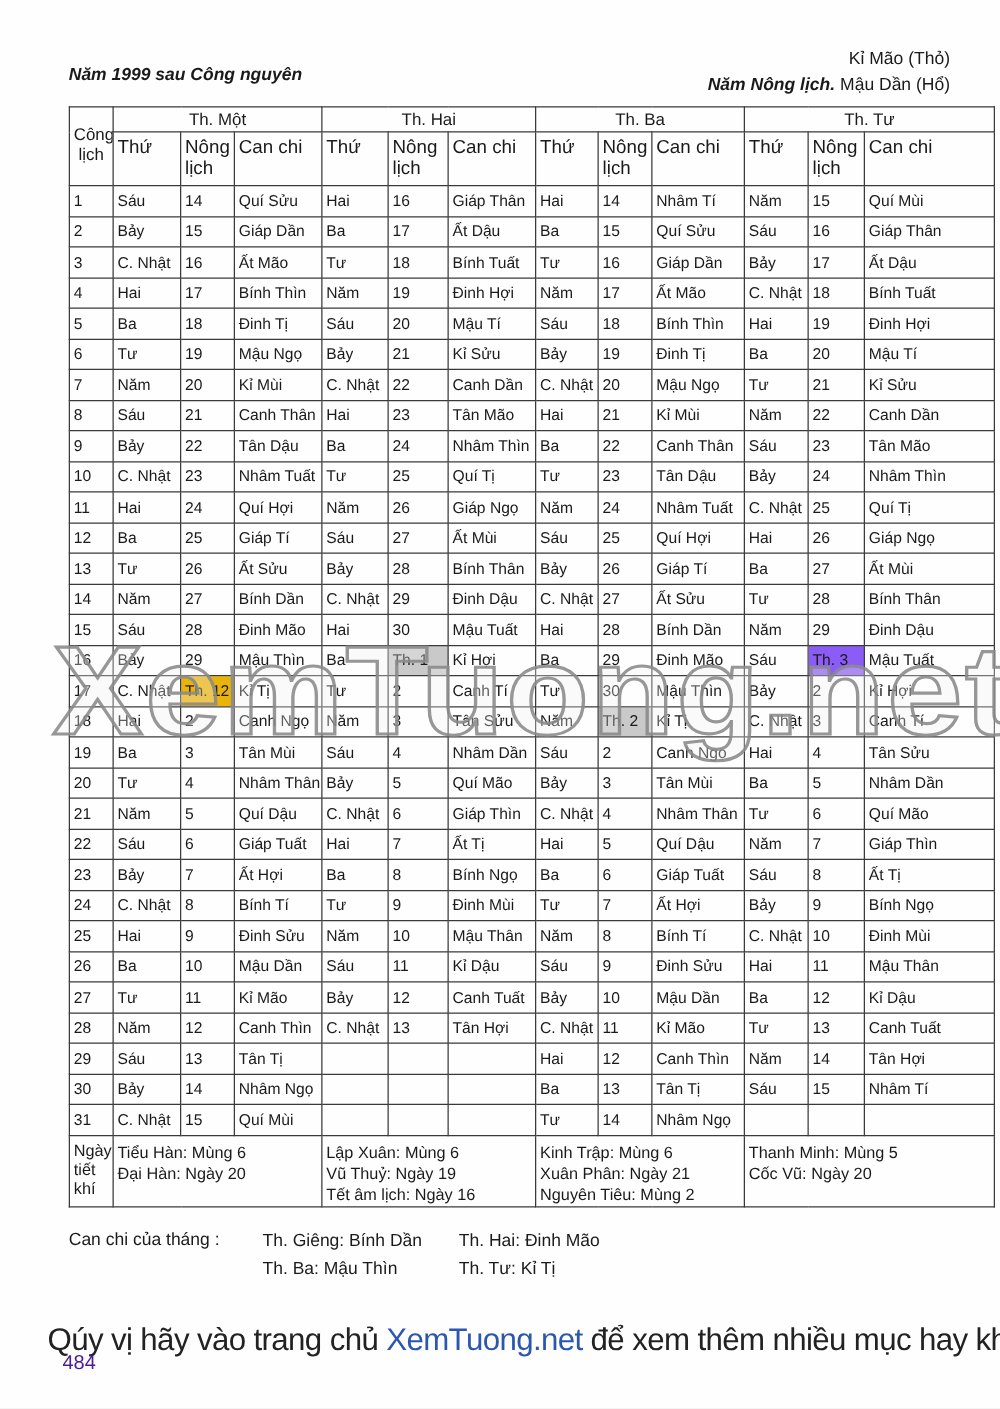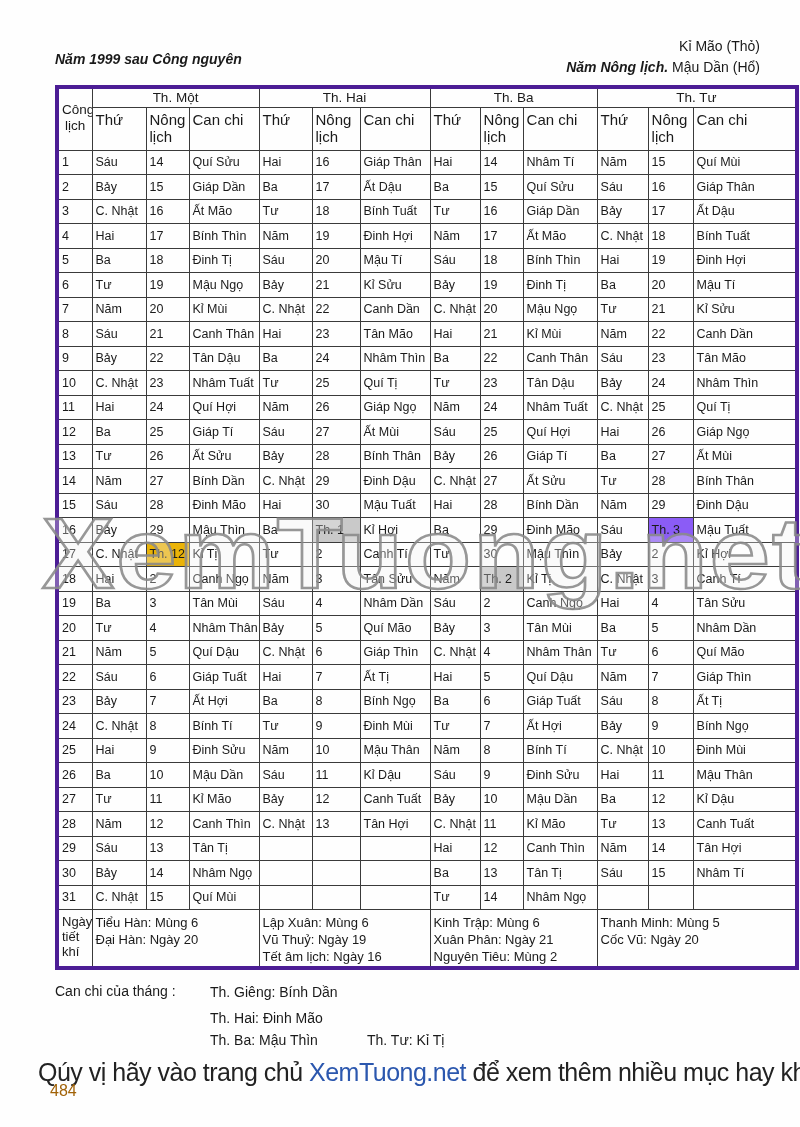"Công lịch" table.cal { border: 4px solid #4c1d95 -> 1px solid #4c1d95 }
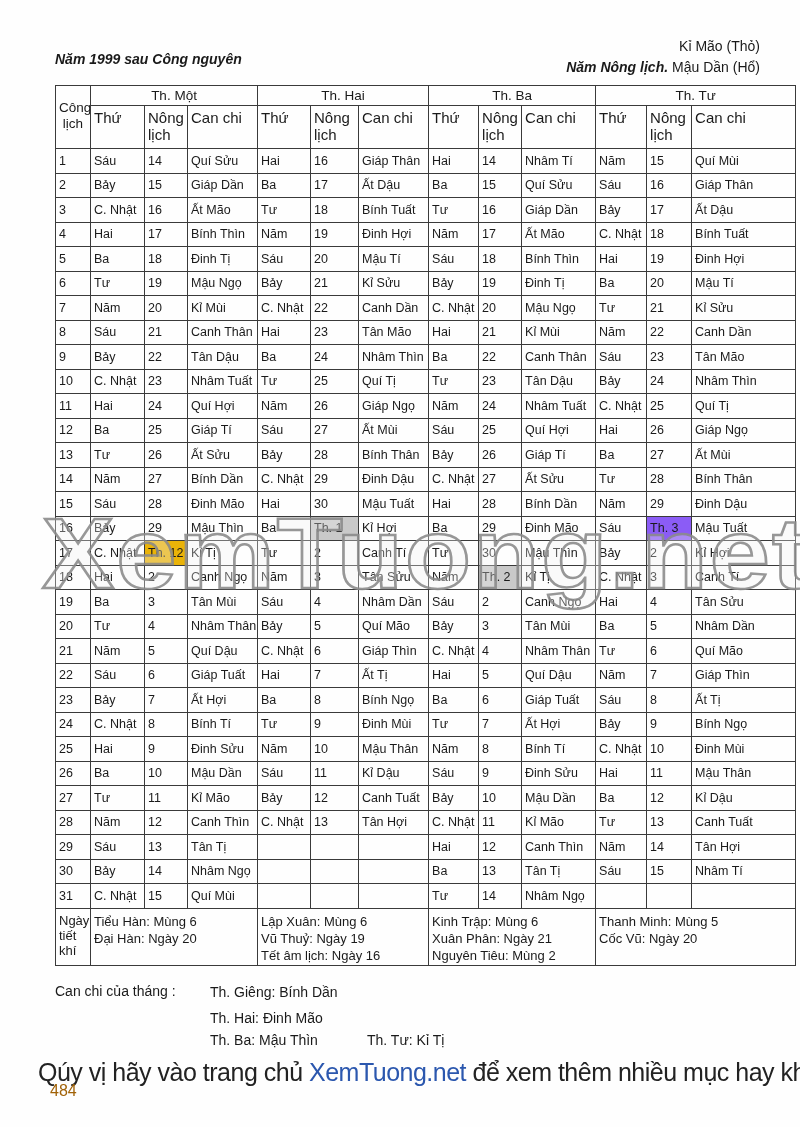"Th. Giêng: Bính Dần" .cc-row:first-child { flex-direction: column -> none }
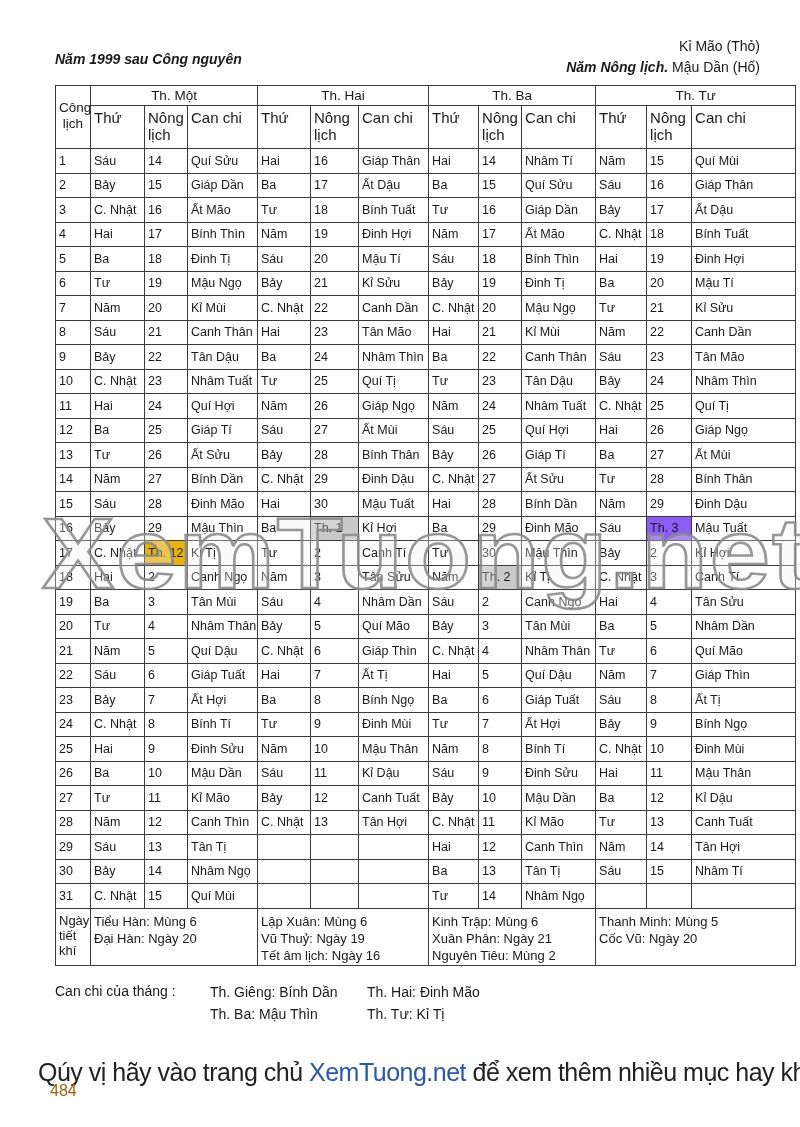"484" .pagenum { color: #a16207 -> #4c1d95 }
